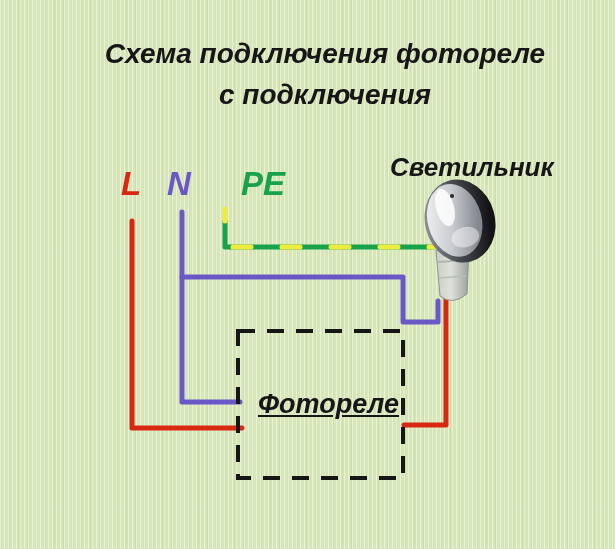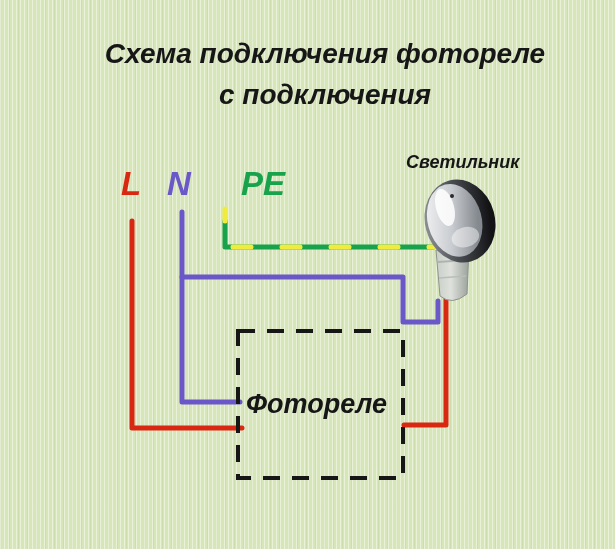"Светильник" #label-lamp { font-size: 18px -> 26px; left: 406px -> 390px }
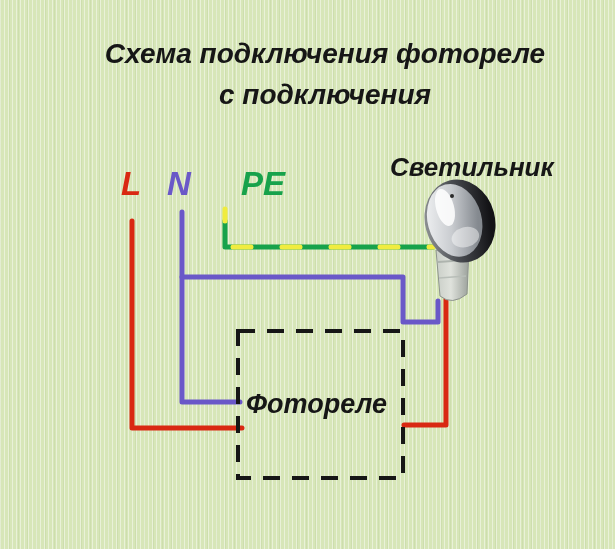"Фотореле" #photorelay-box-label { left: 234px -> 246px; text-decoration: none -> underline }
